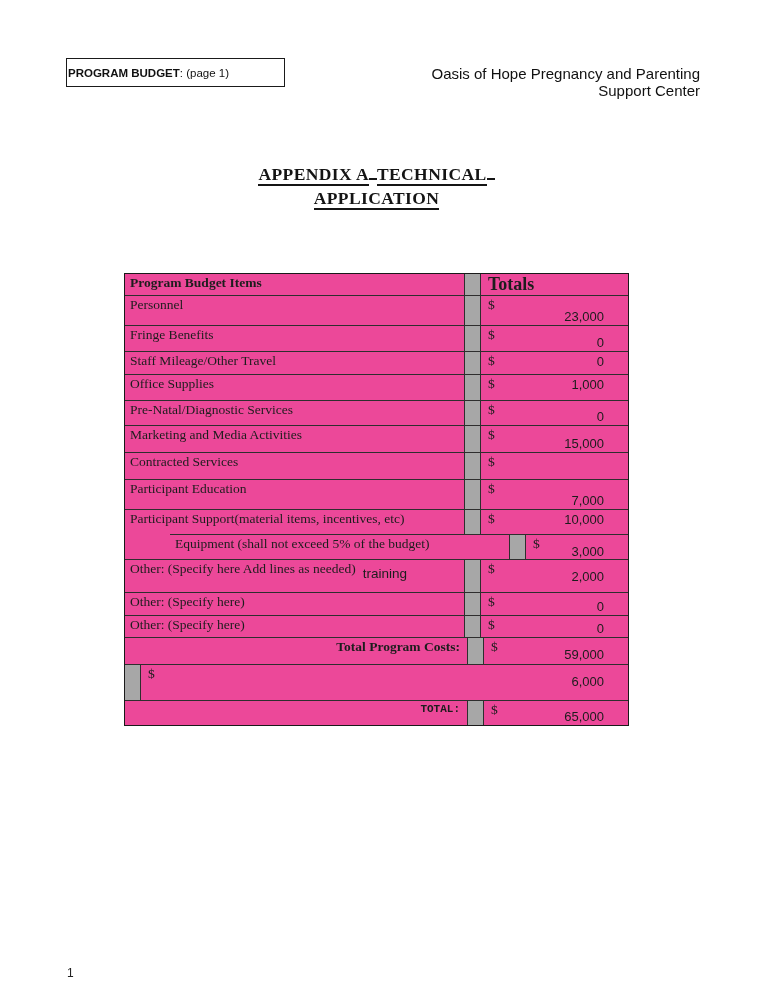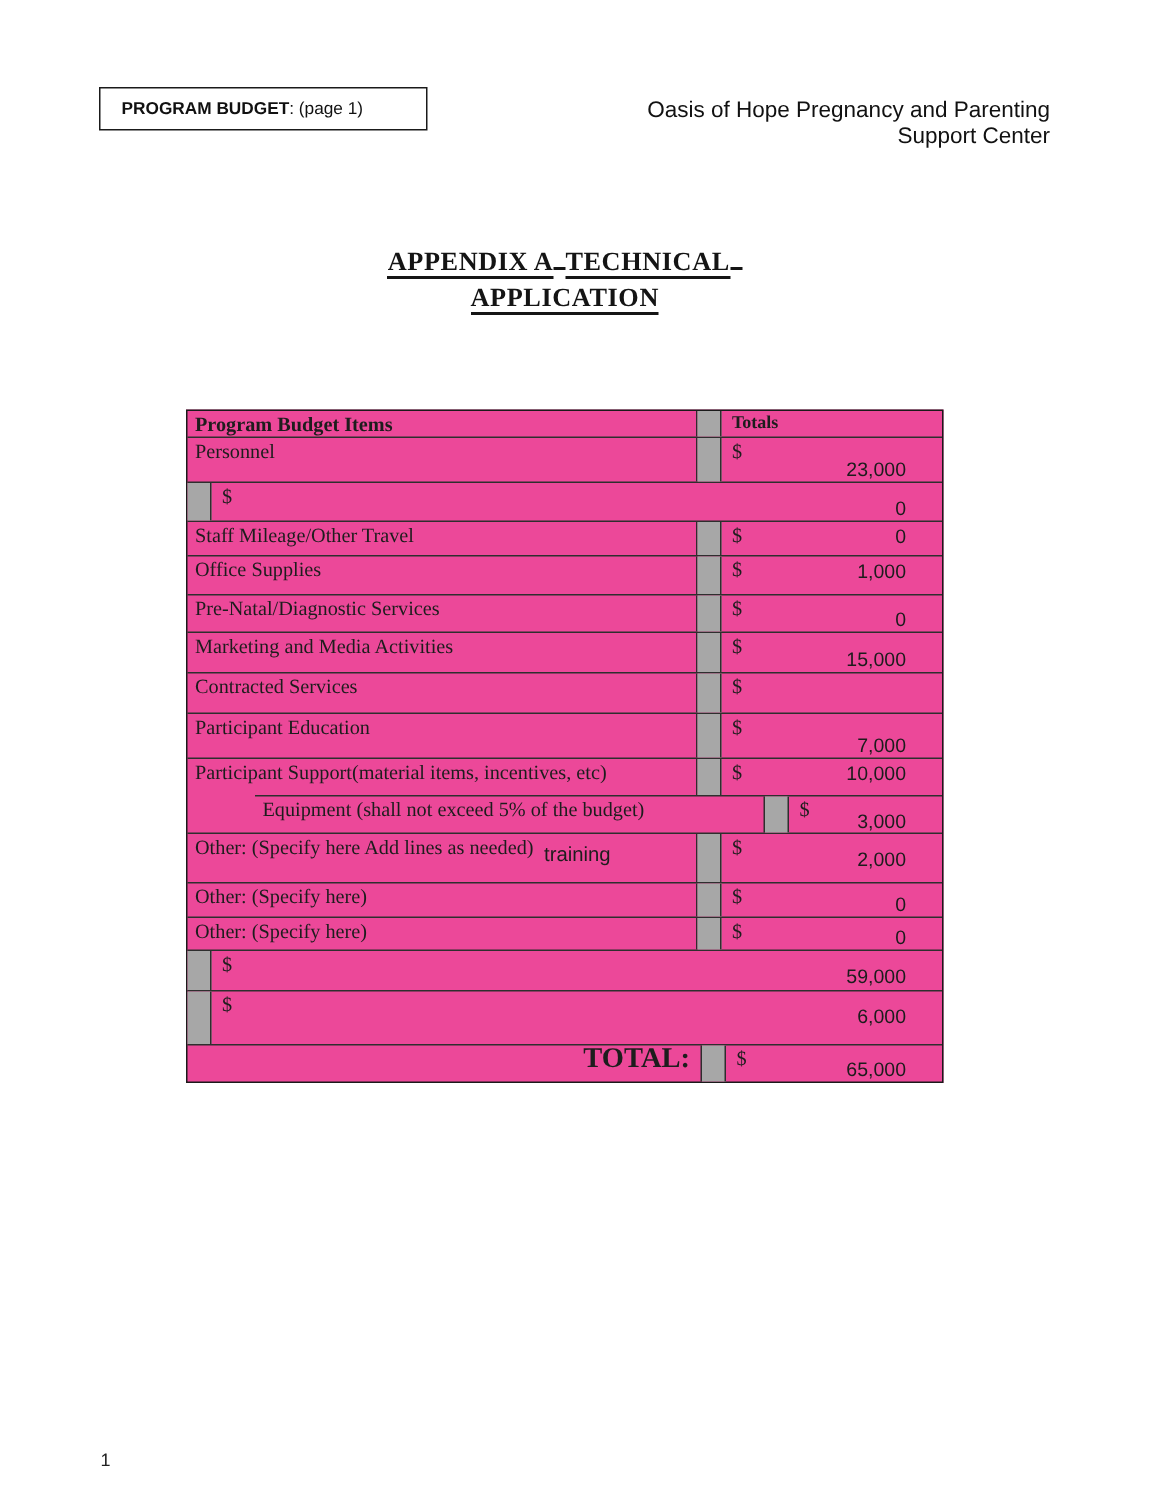"PROGRAM BUDGET" .hdr-box { padding-left: 14px -> 1px }
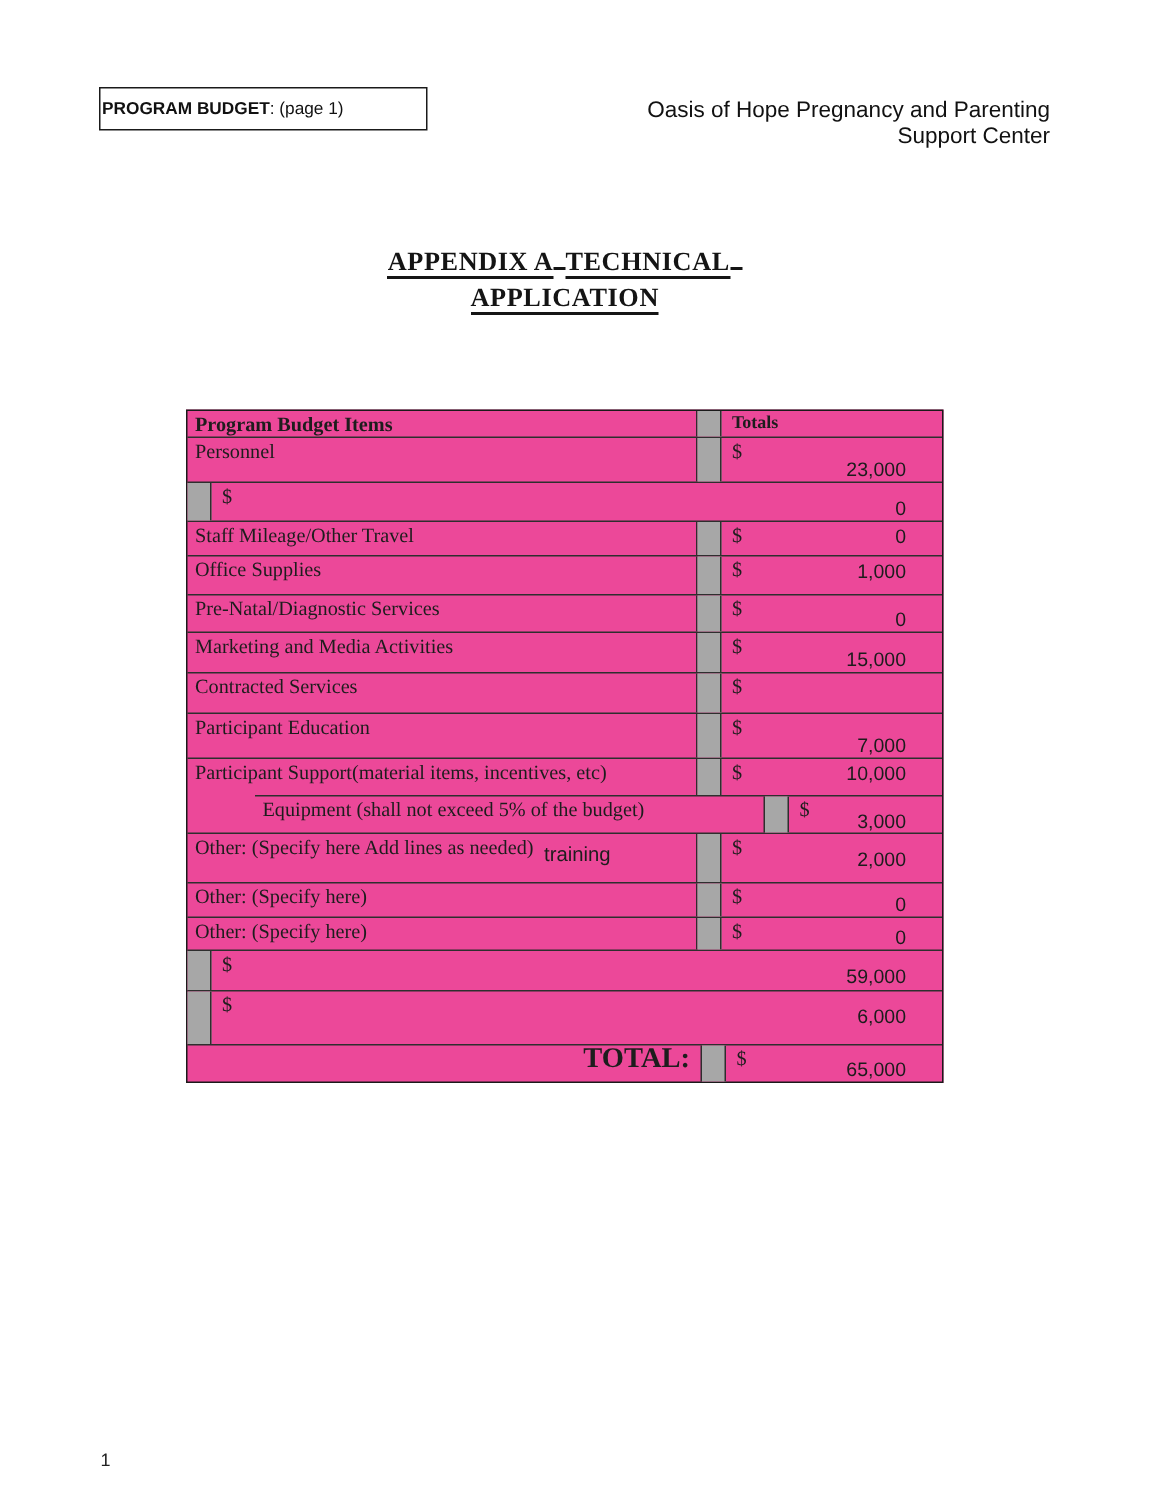"Totals" .hrow .cell-total { font-size: 12px -> 18px }
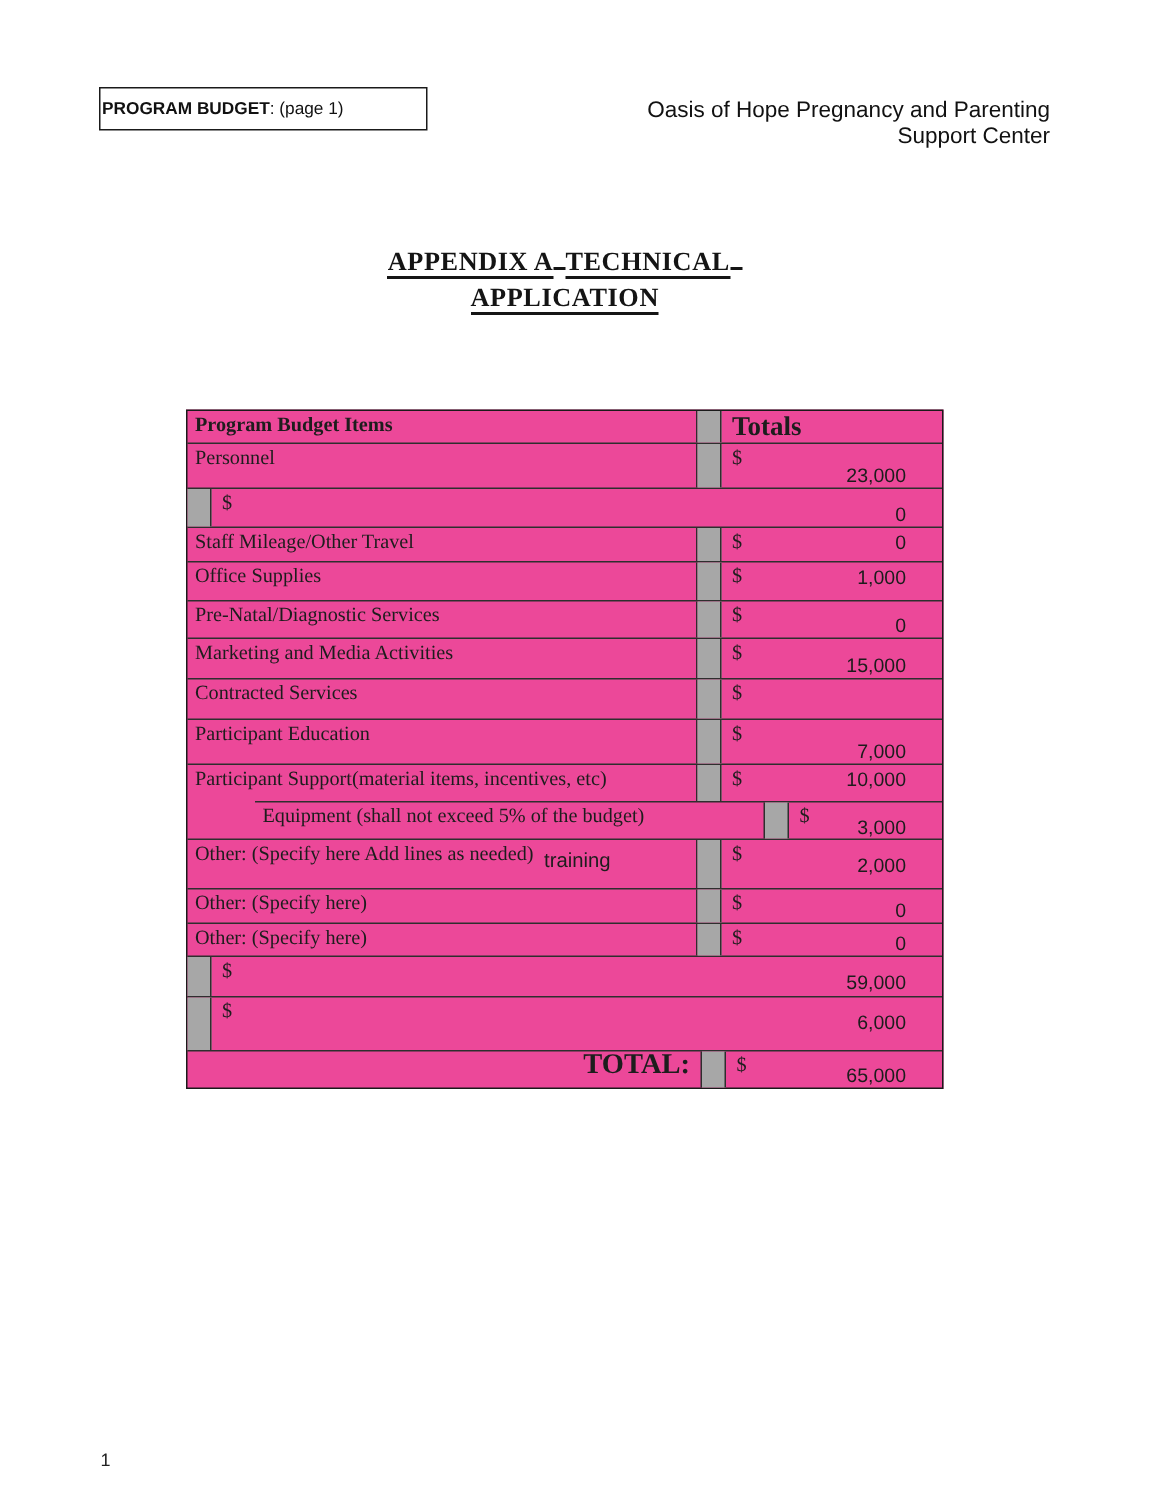"Fringe Benefits" div.cell-label { html: none -> <div>Fringe Benefits</div> }
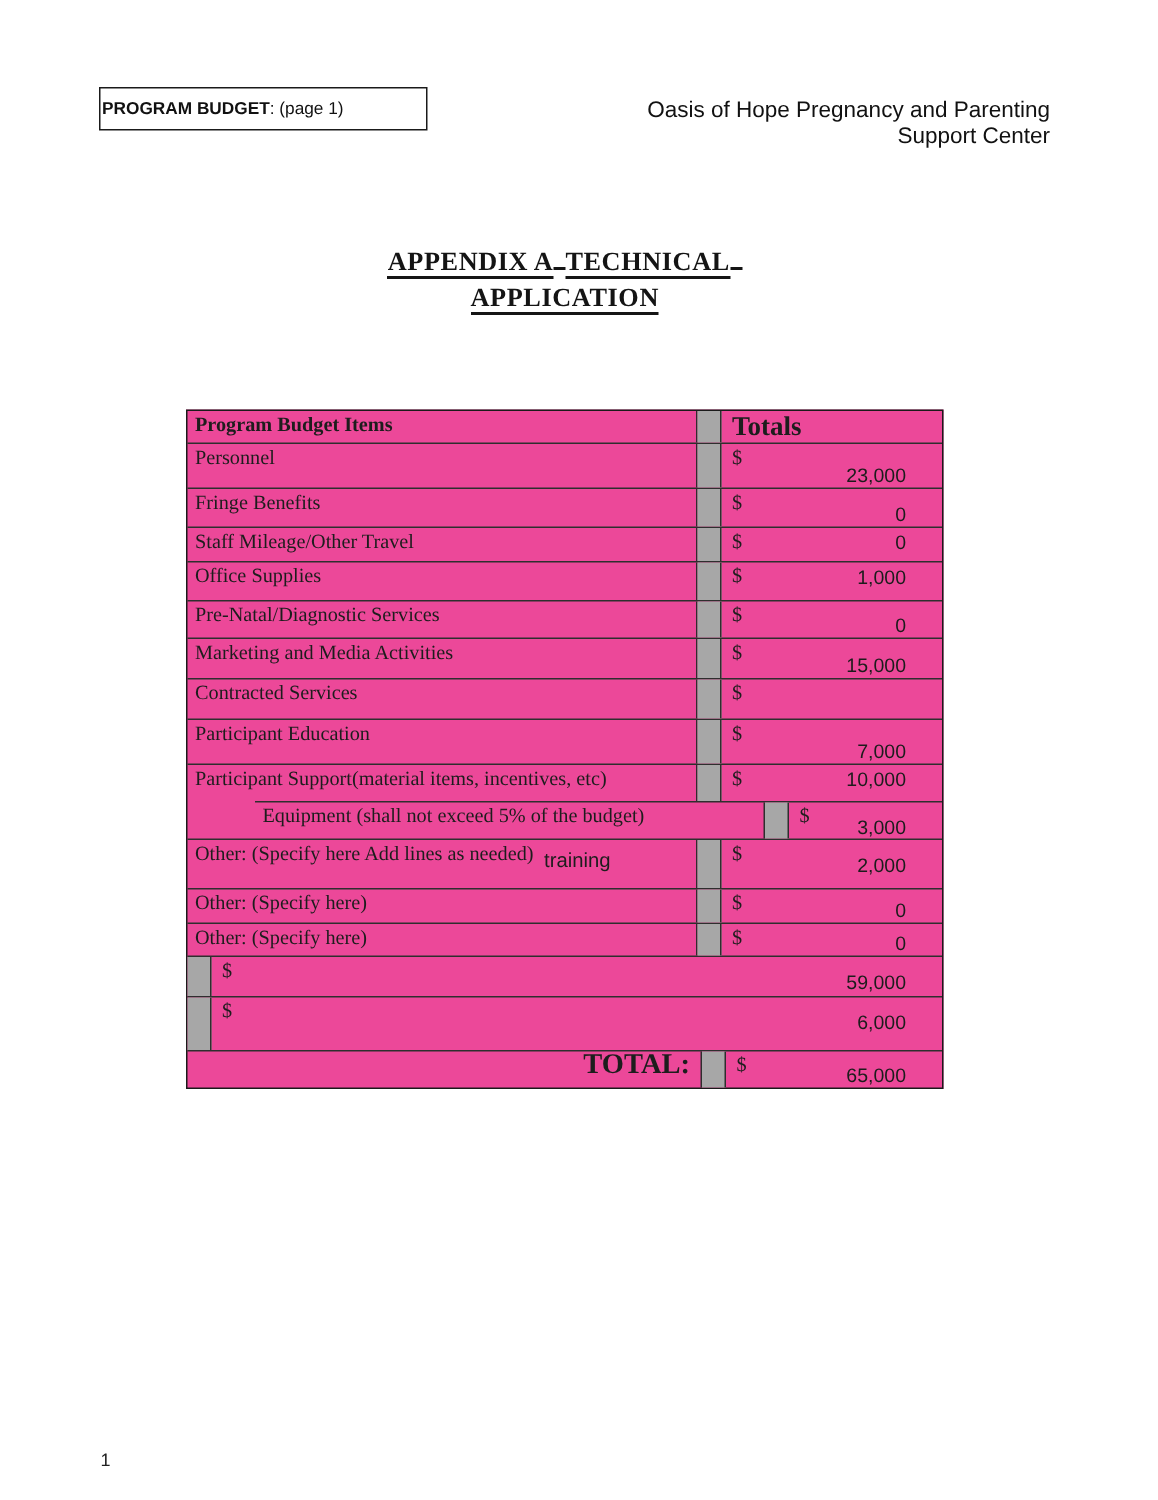"Total Program Costs:" div.cell-label { html: none -> <div>Total Program Costs:</div> }
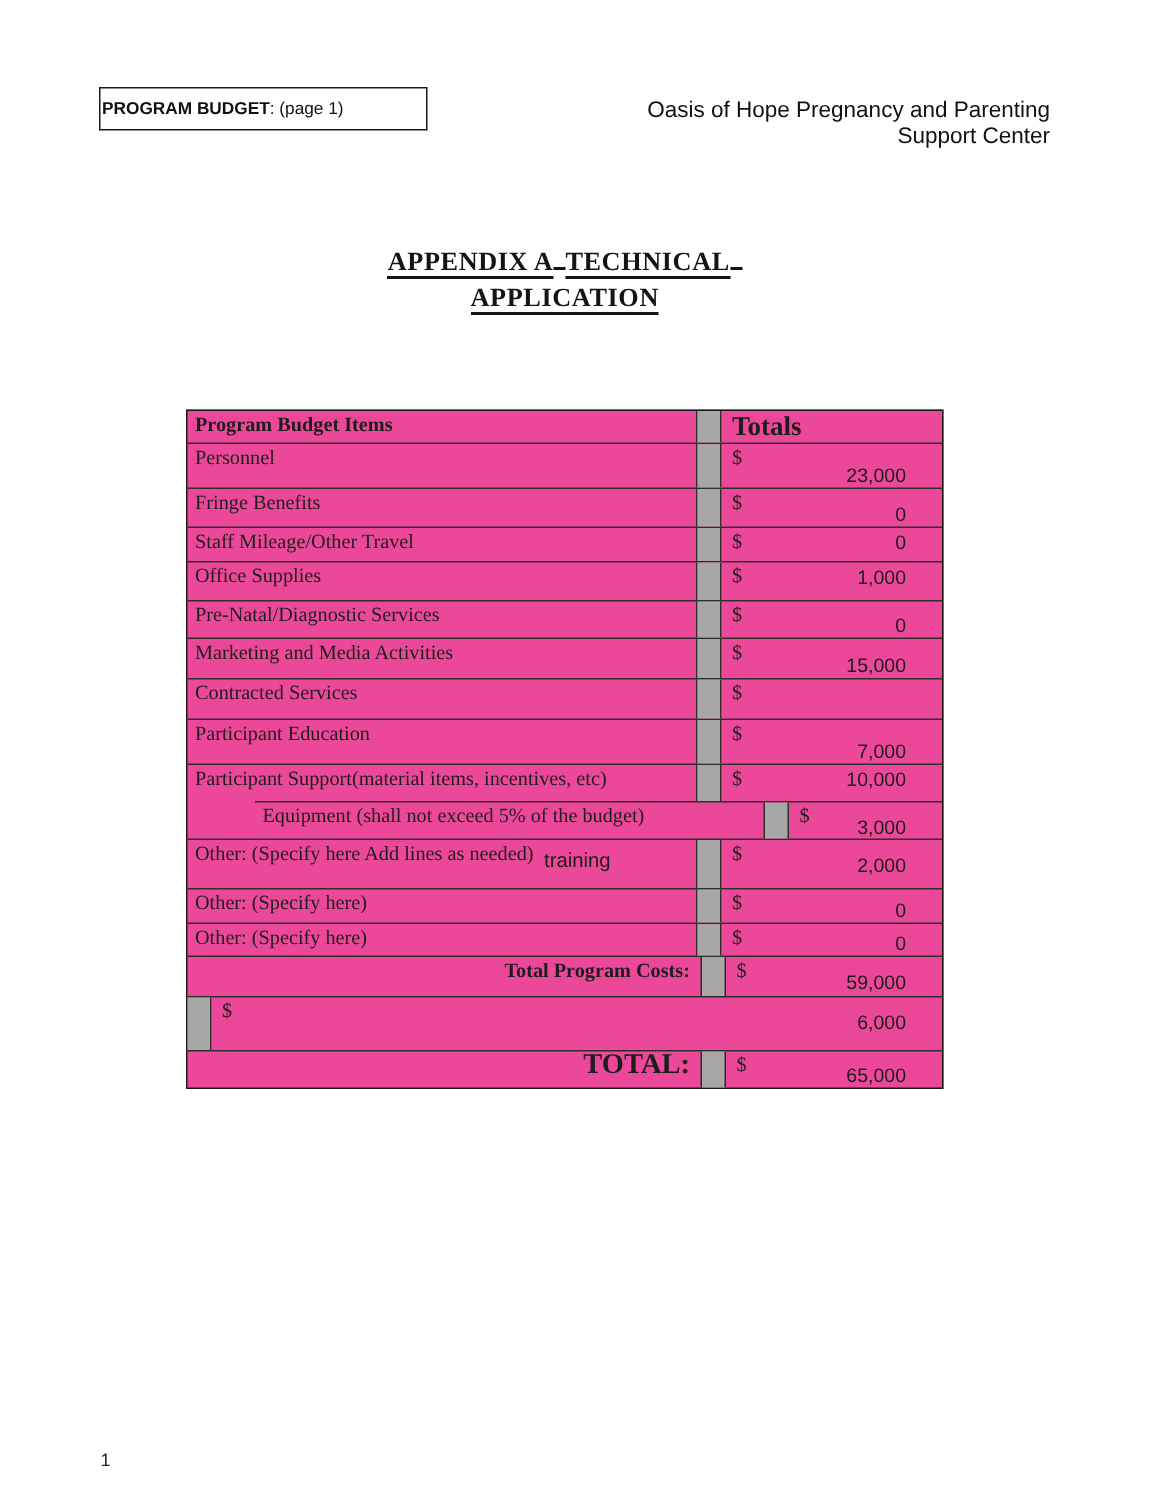"TOTAL:" .lbl-total { font-family: none -> Liberation Mono, monospace; font-size: 19px -> 11px }
